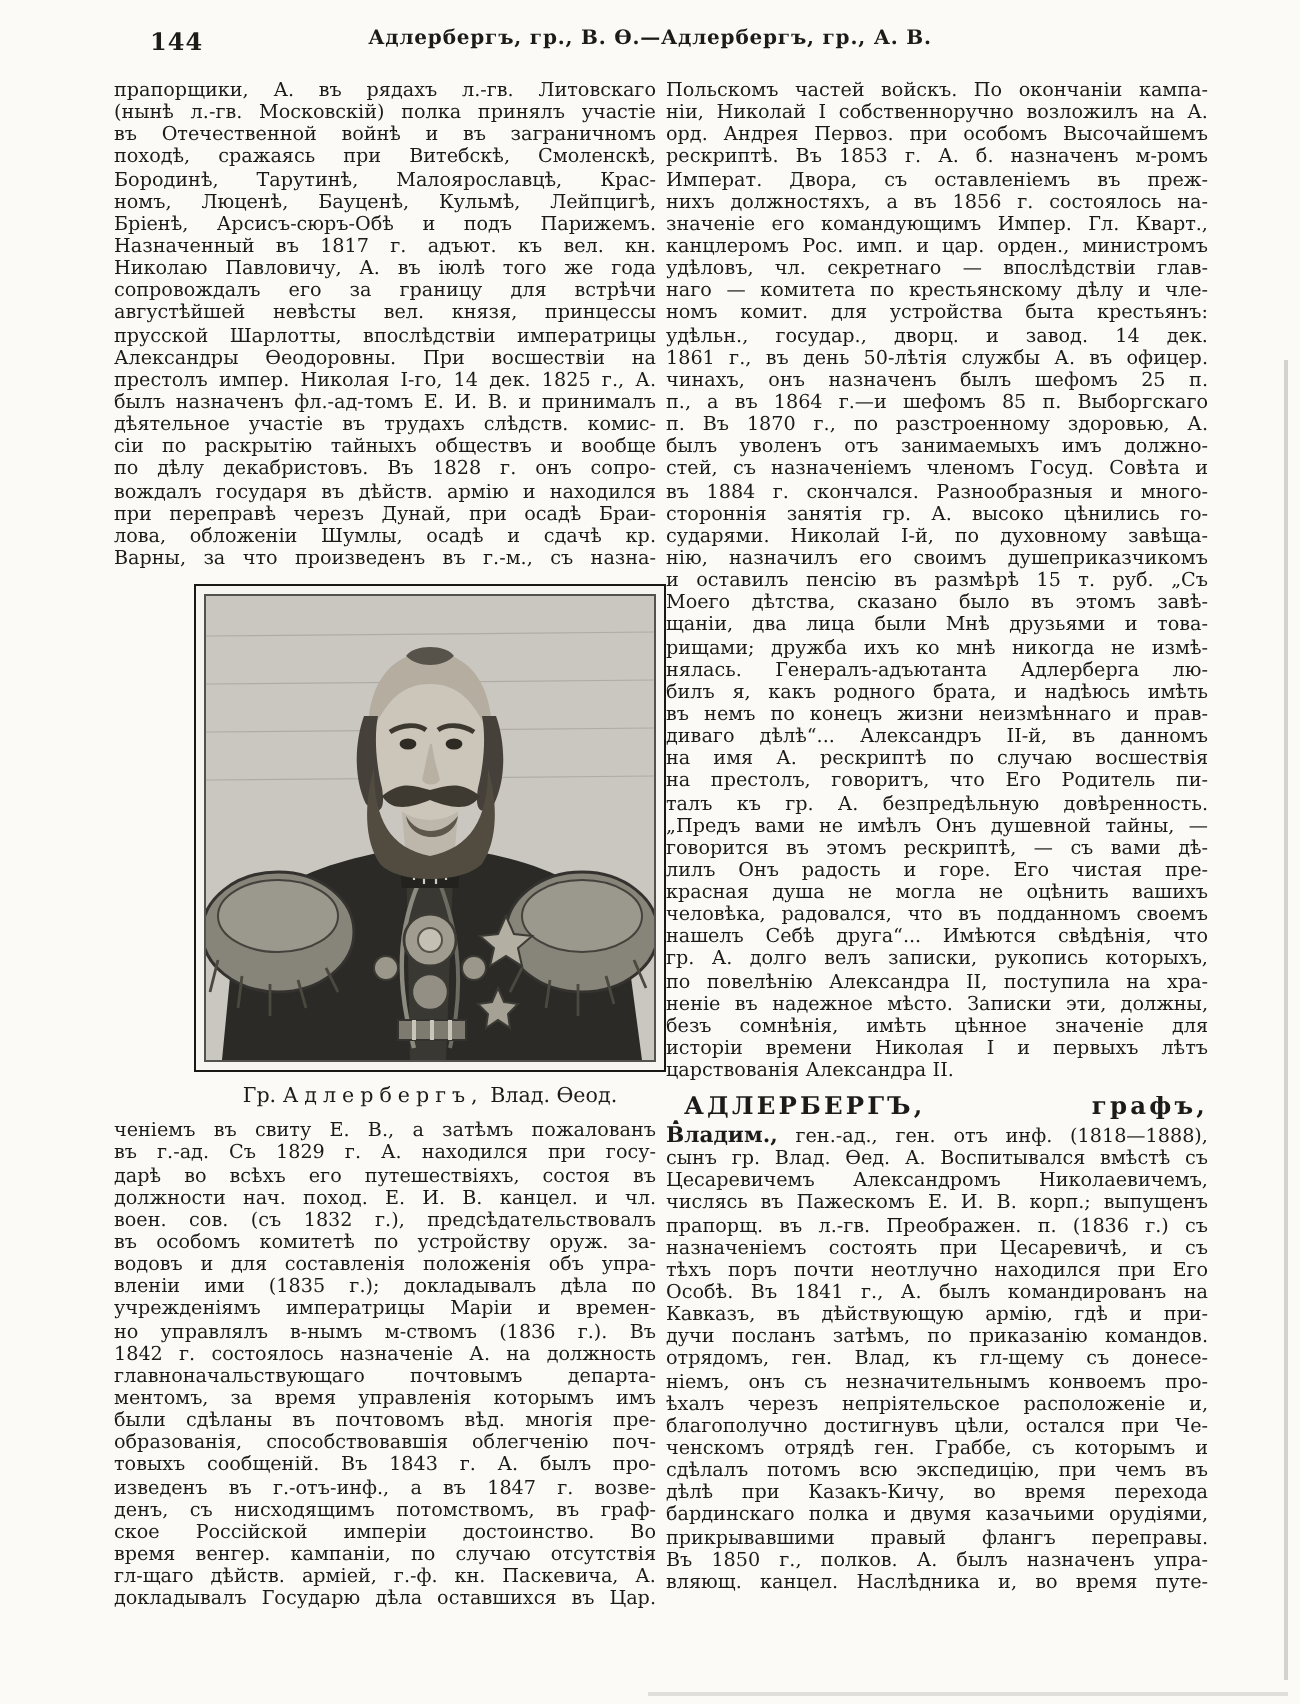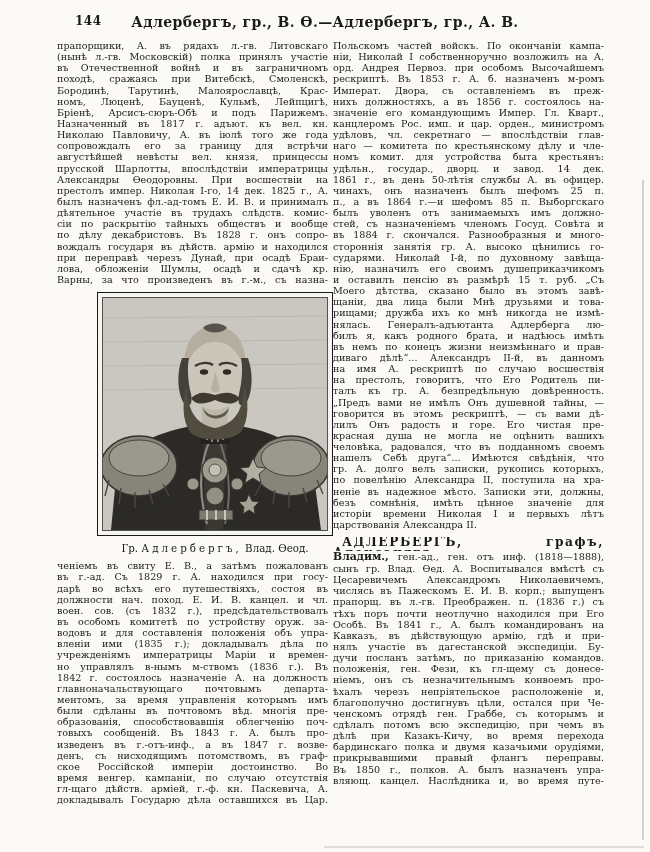"Адлербергъ, гр., В. Ѳ.—Адлербергъ, гр.," .headtitle { font-size: 14px -> 10px }
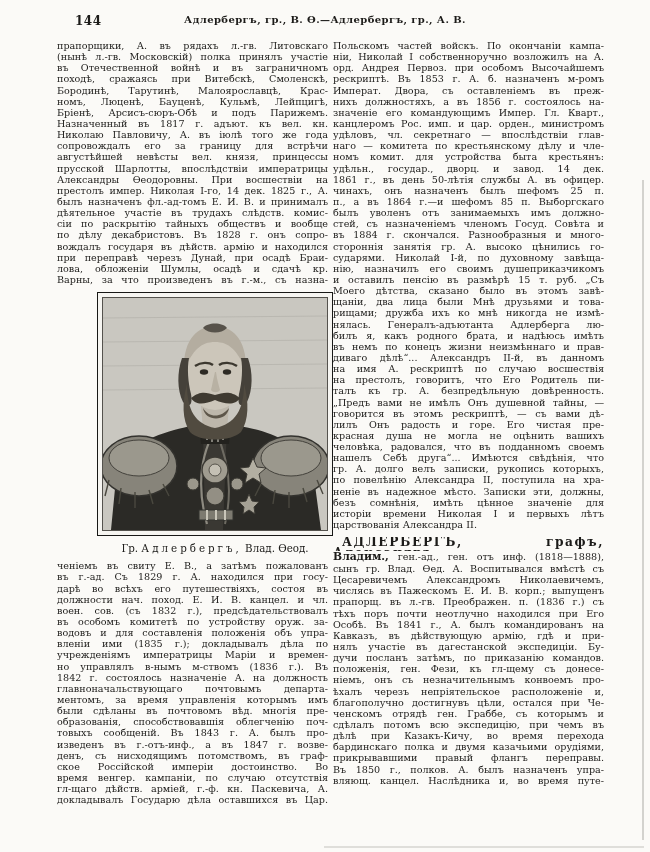"п. Въ 1870 г., по" div.tl { html: none -> <div>п. Въ 1870 г., по разстроенному здоровью, А.</div> }
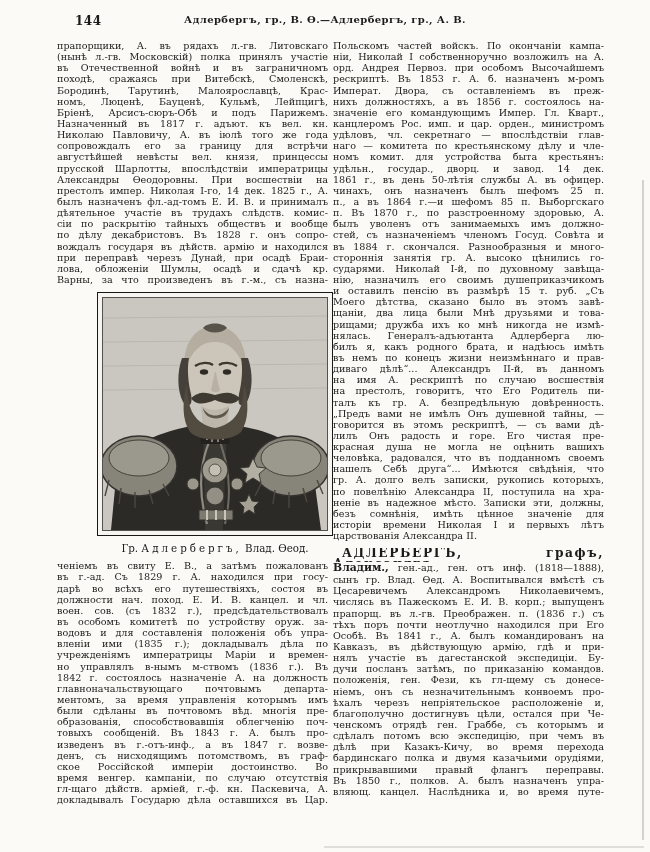"назначеніемъ состоять при Цесаревичѣ, и" div.tl { html: none -> <div>назначеніемъ состоять при Цесаревичѣ, и съ</div> }
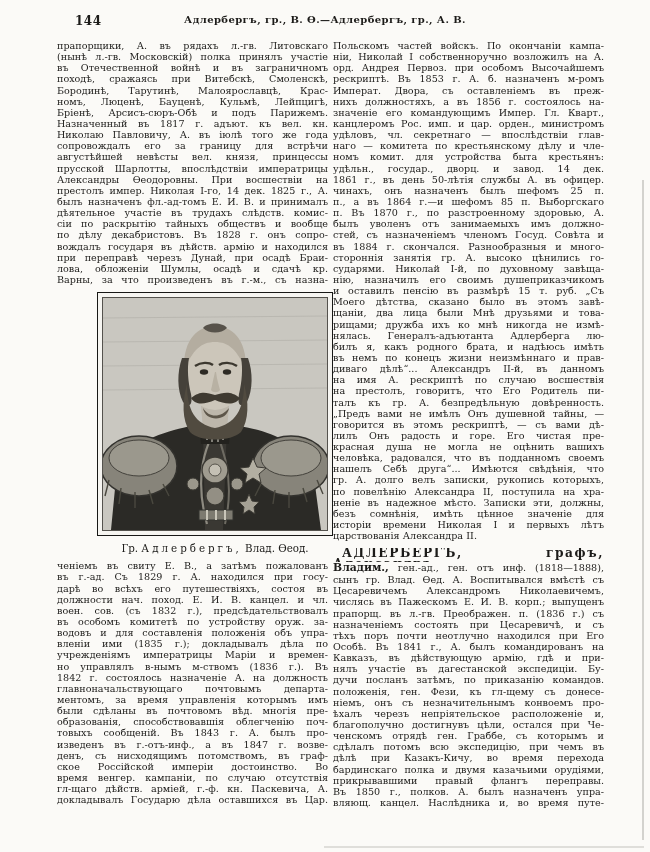"нялъ участіе въ дагестанской экспедиціи." div.tl { html: <div>нялъ участіе въ дагестанской экспедиціи. Бу-</div> -> none }
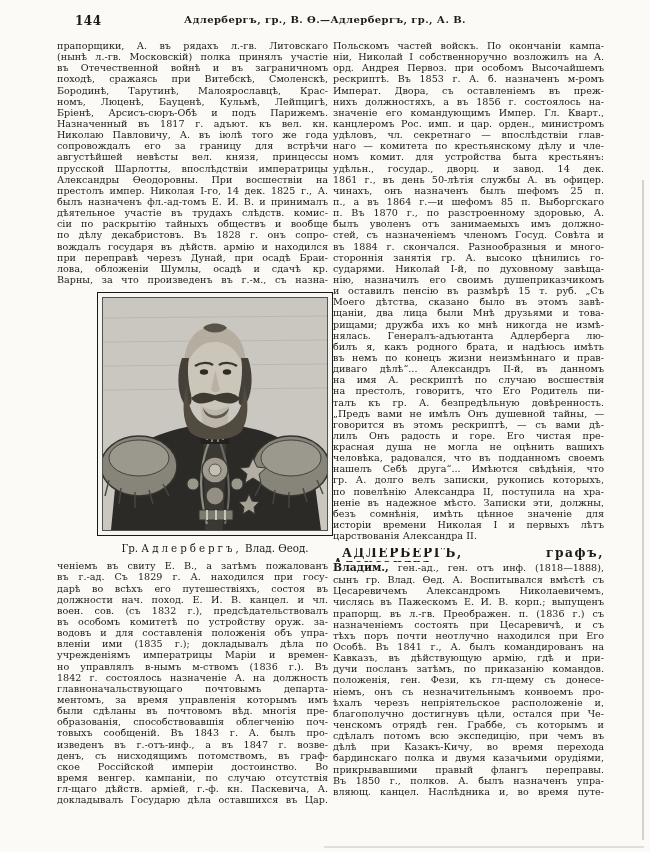"положенія, ген. Фези, къ гл-щему" div.tl { text: положенія, ген. Фези -> отрядомъ, ген. Влад }
